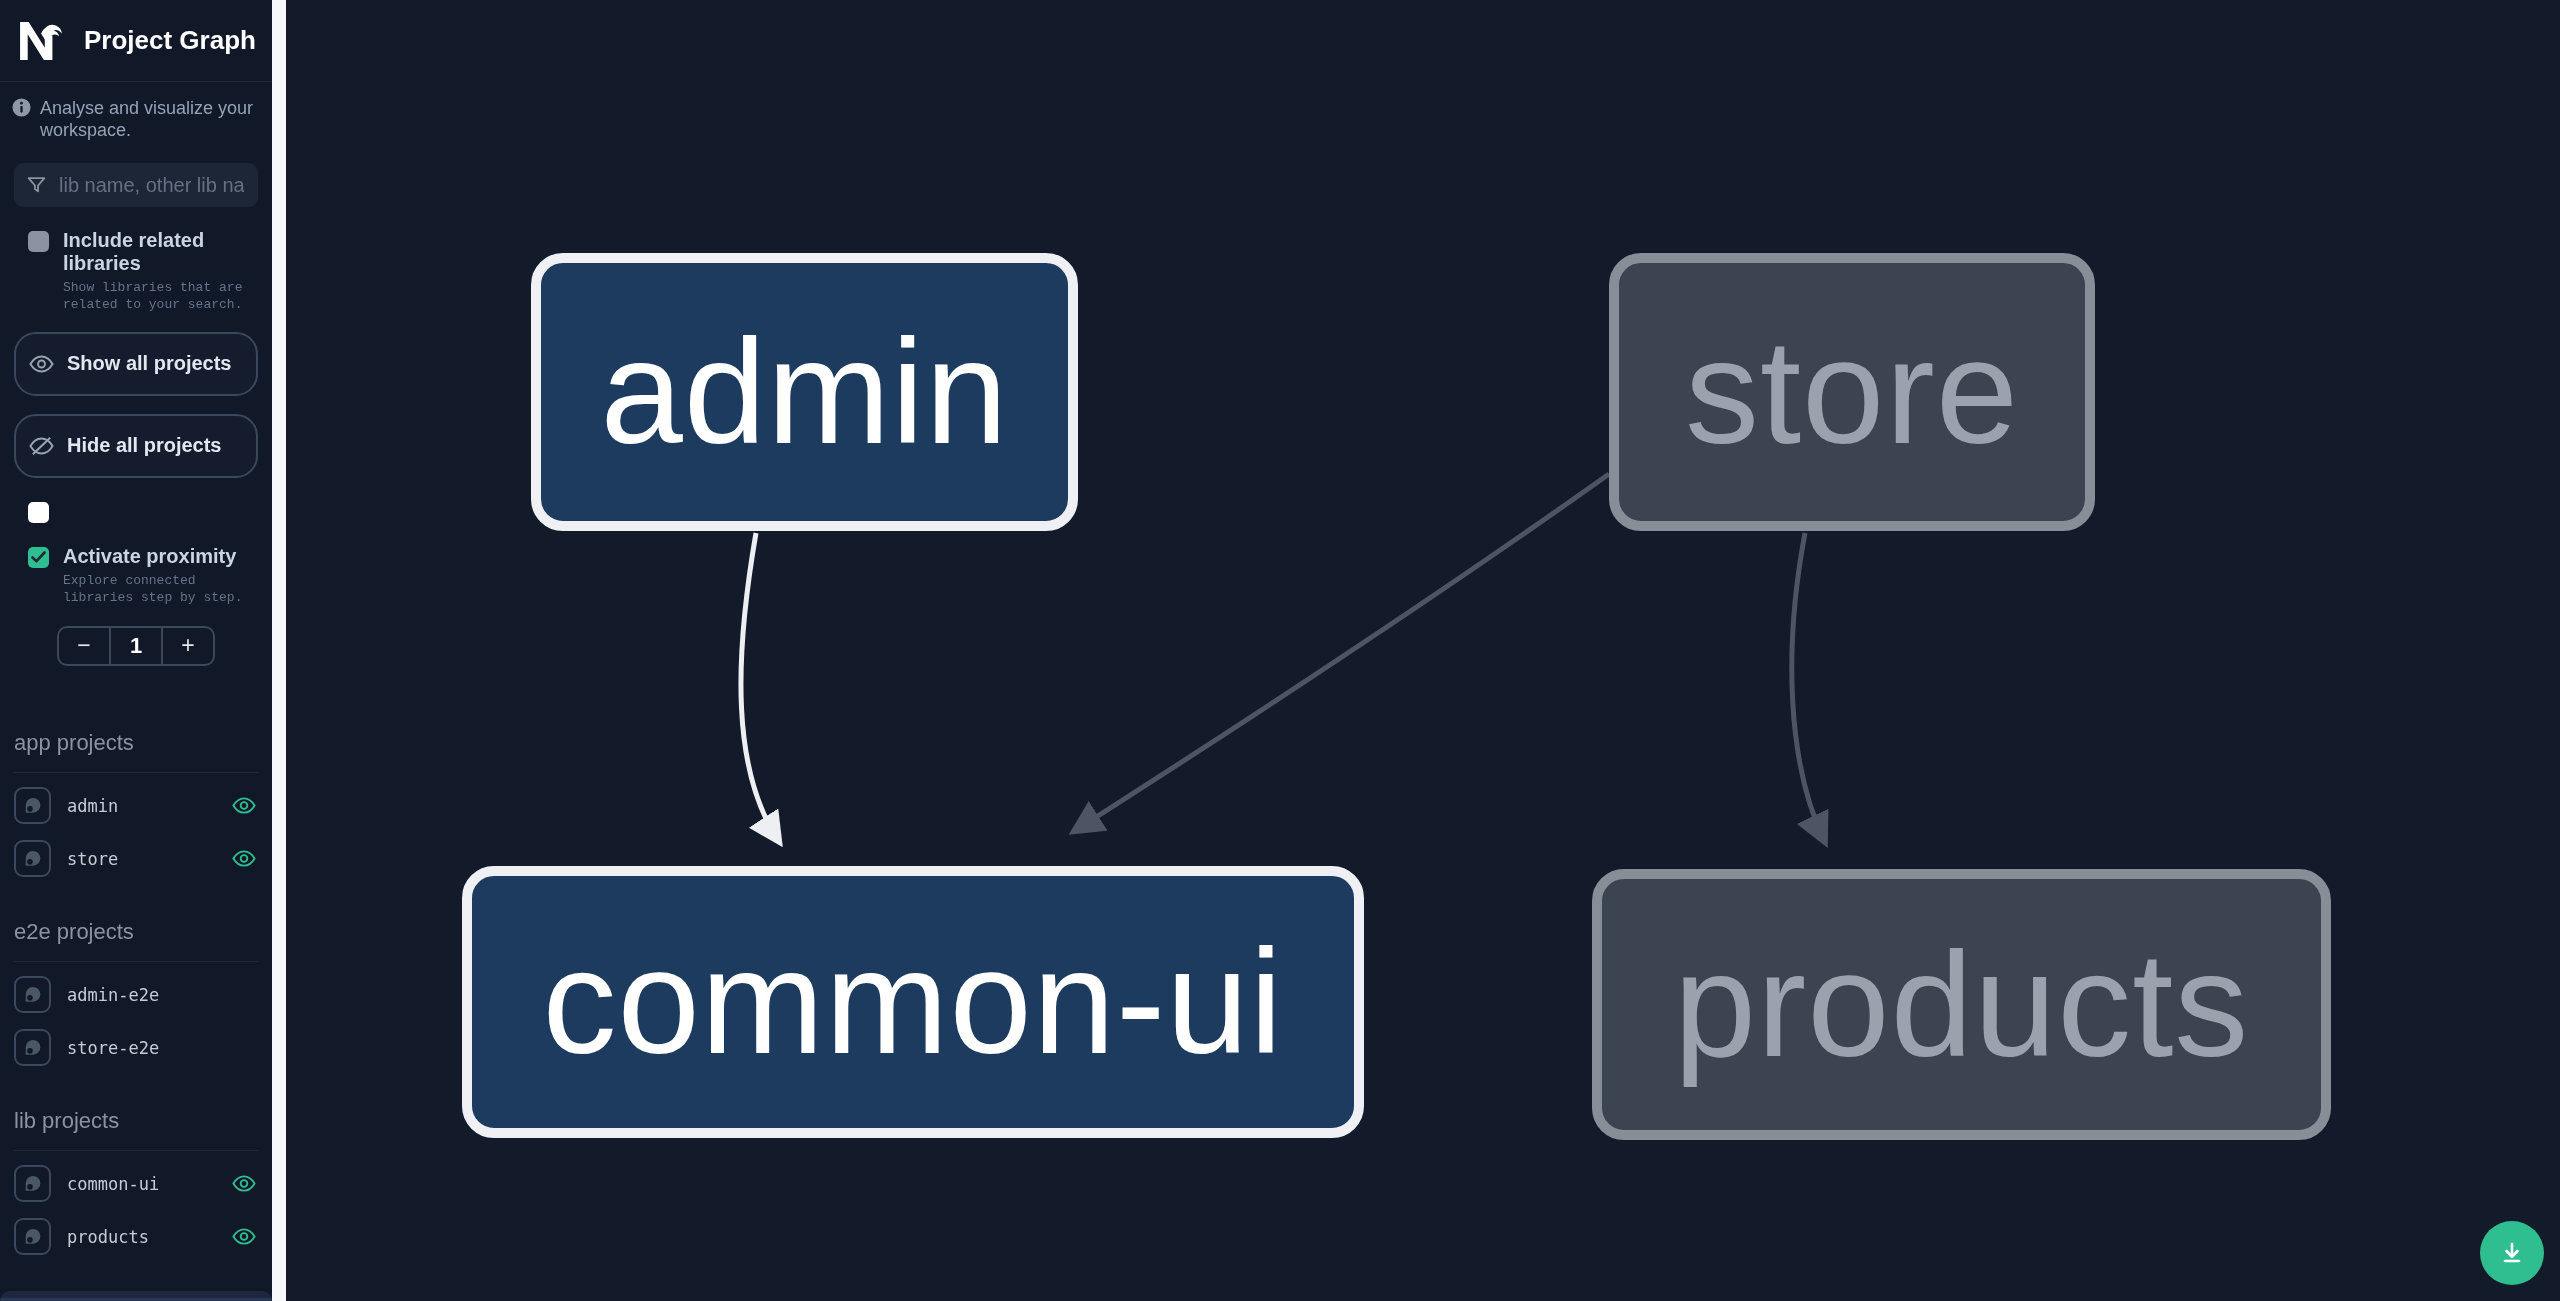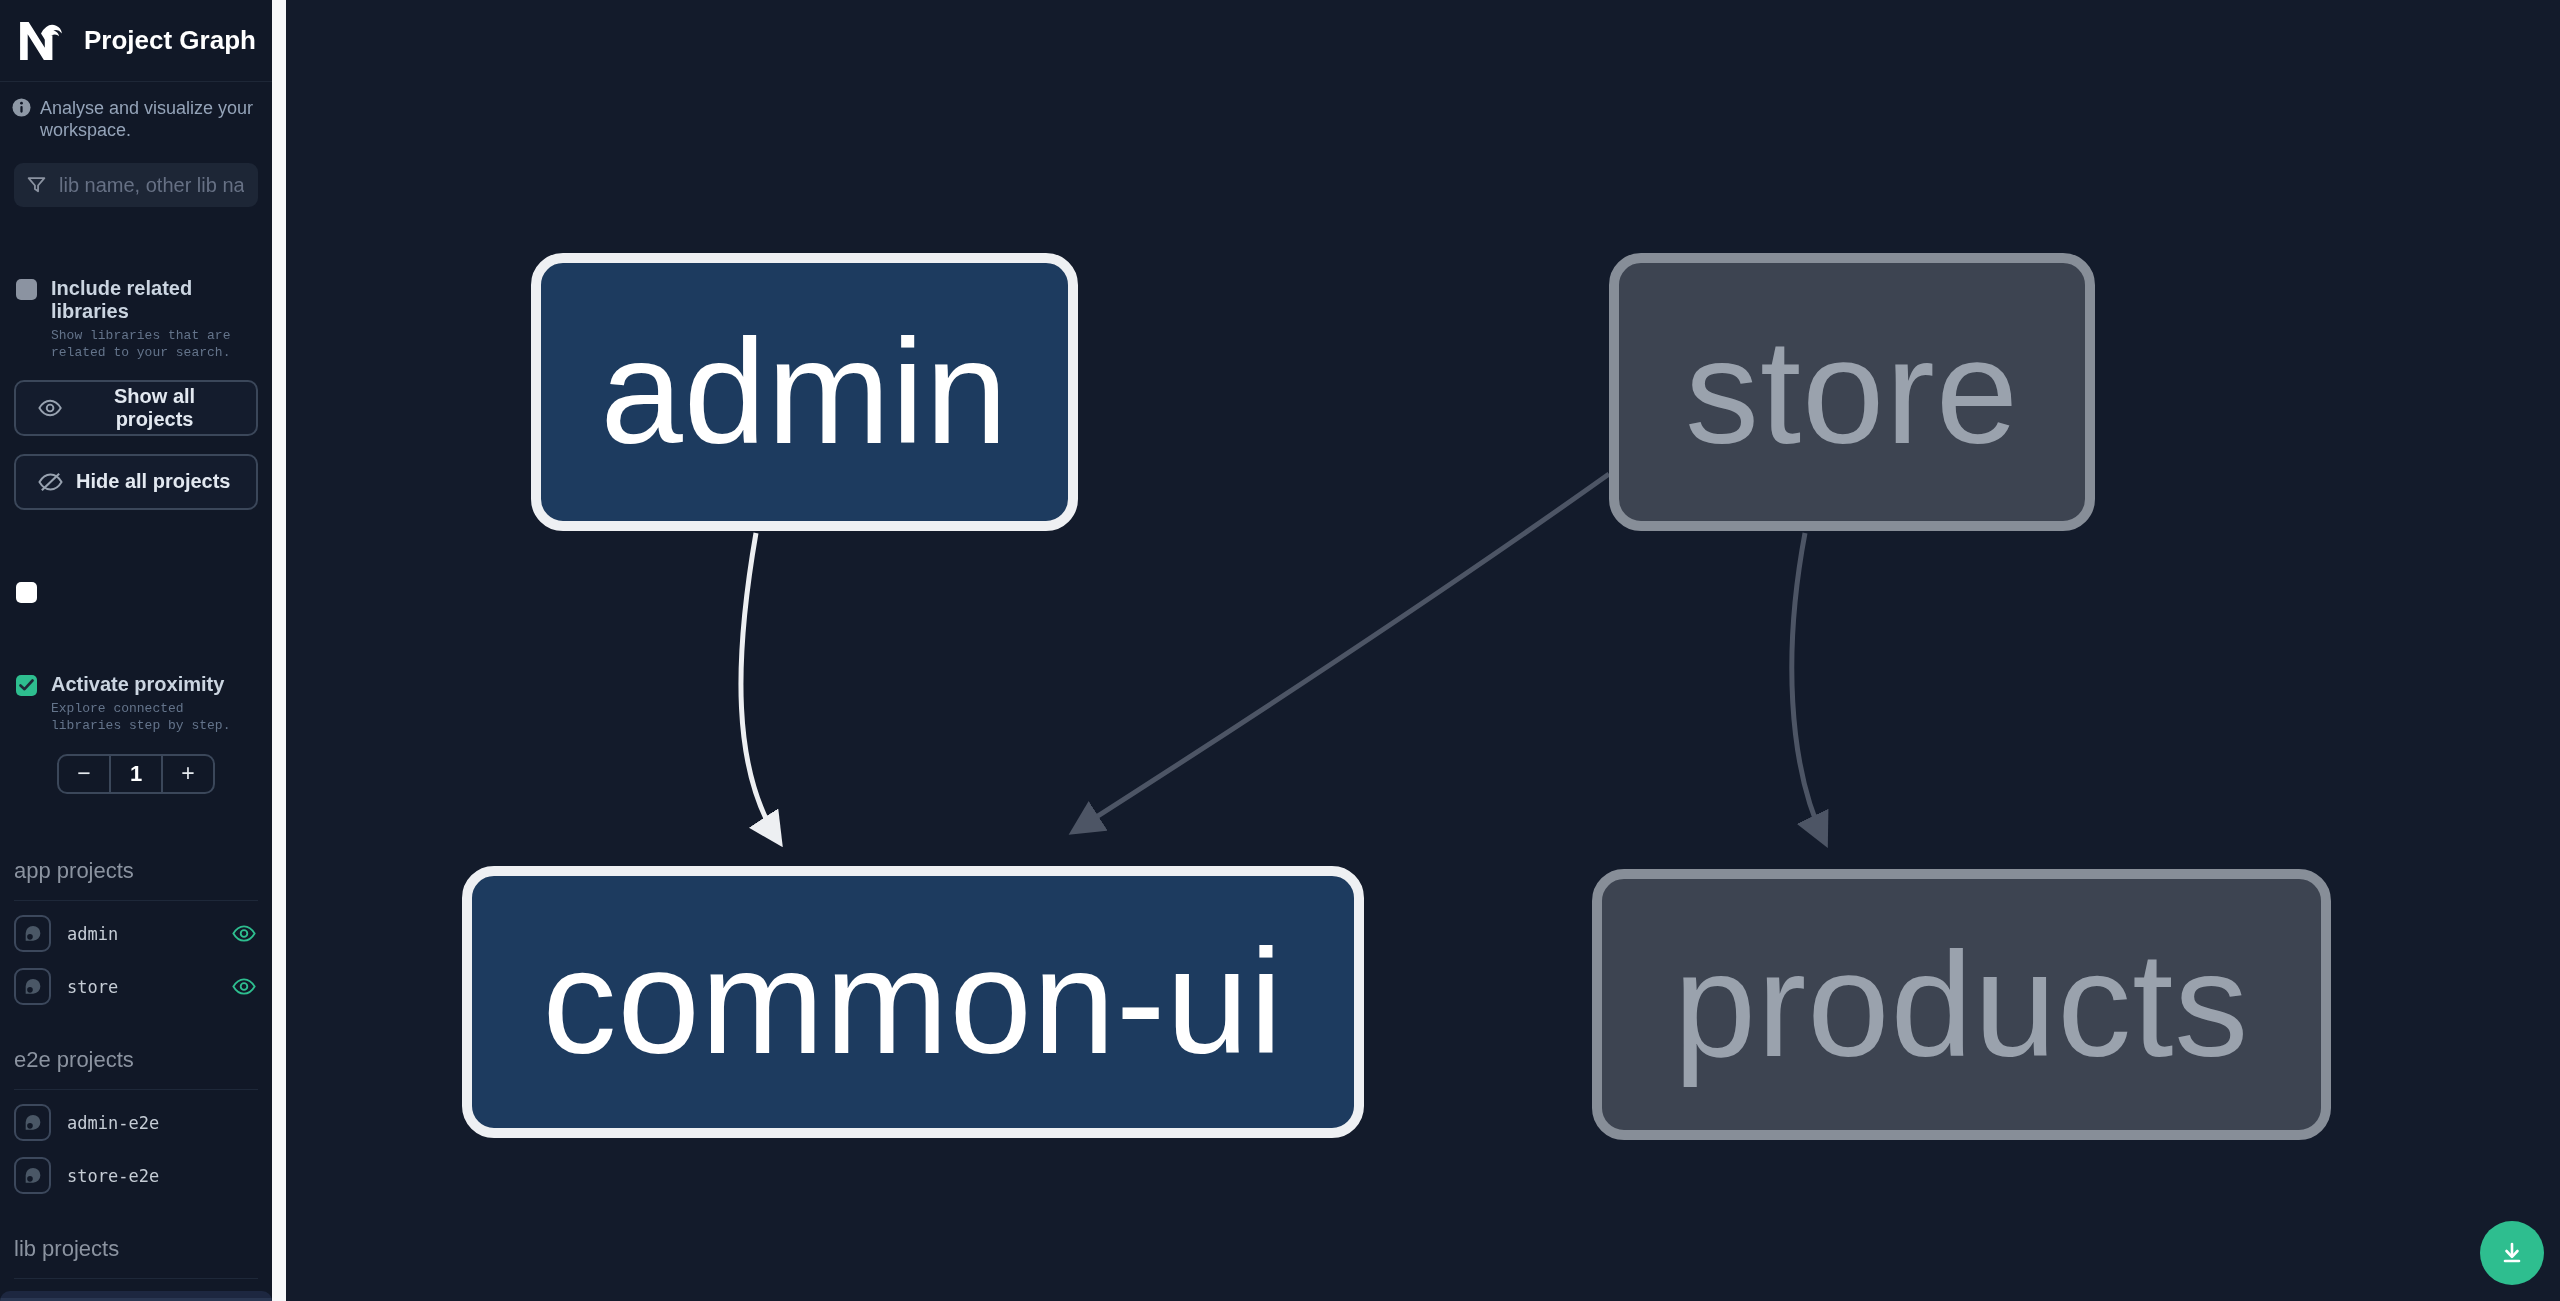"Include related libraries" .opt { margin-top: 48px -> none; padding: 22px 16px 0 16px -> 22px 16px 0 28px }
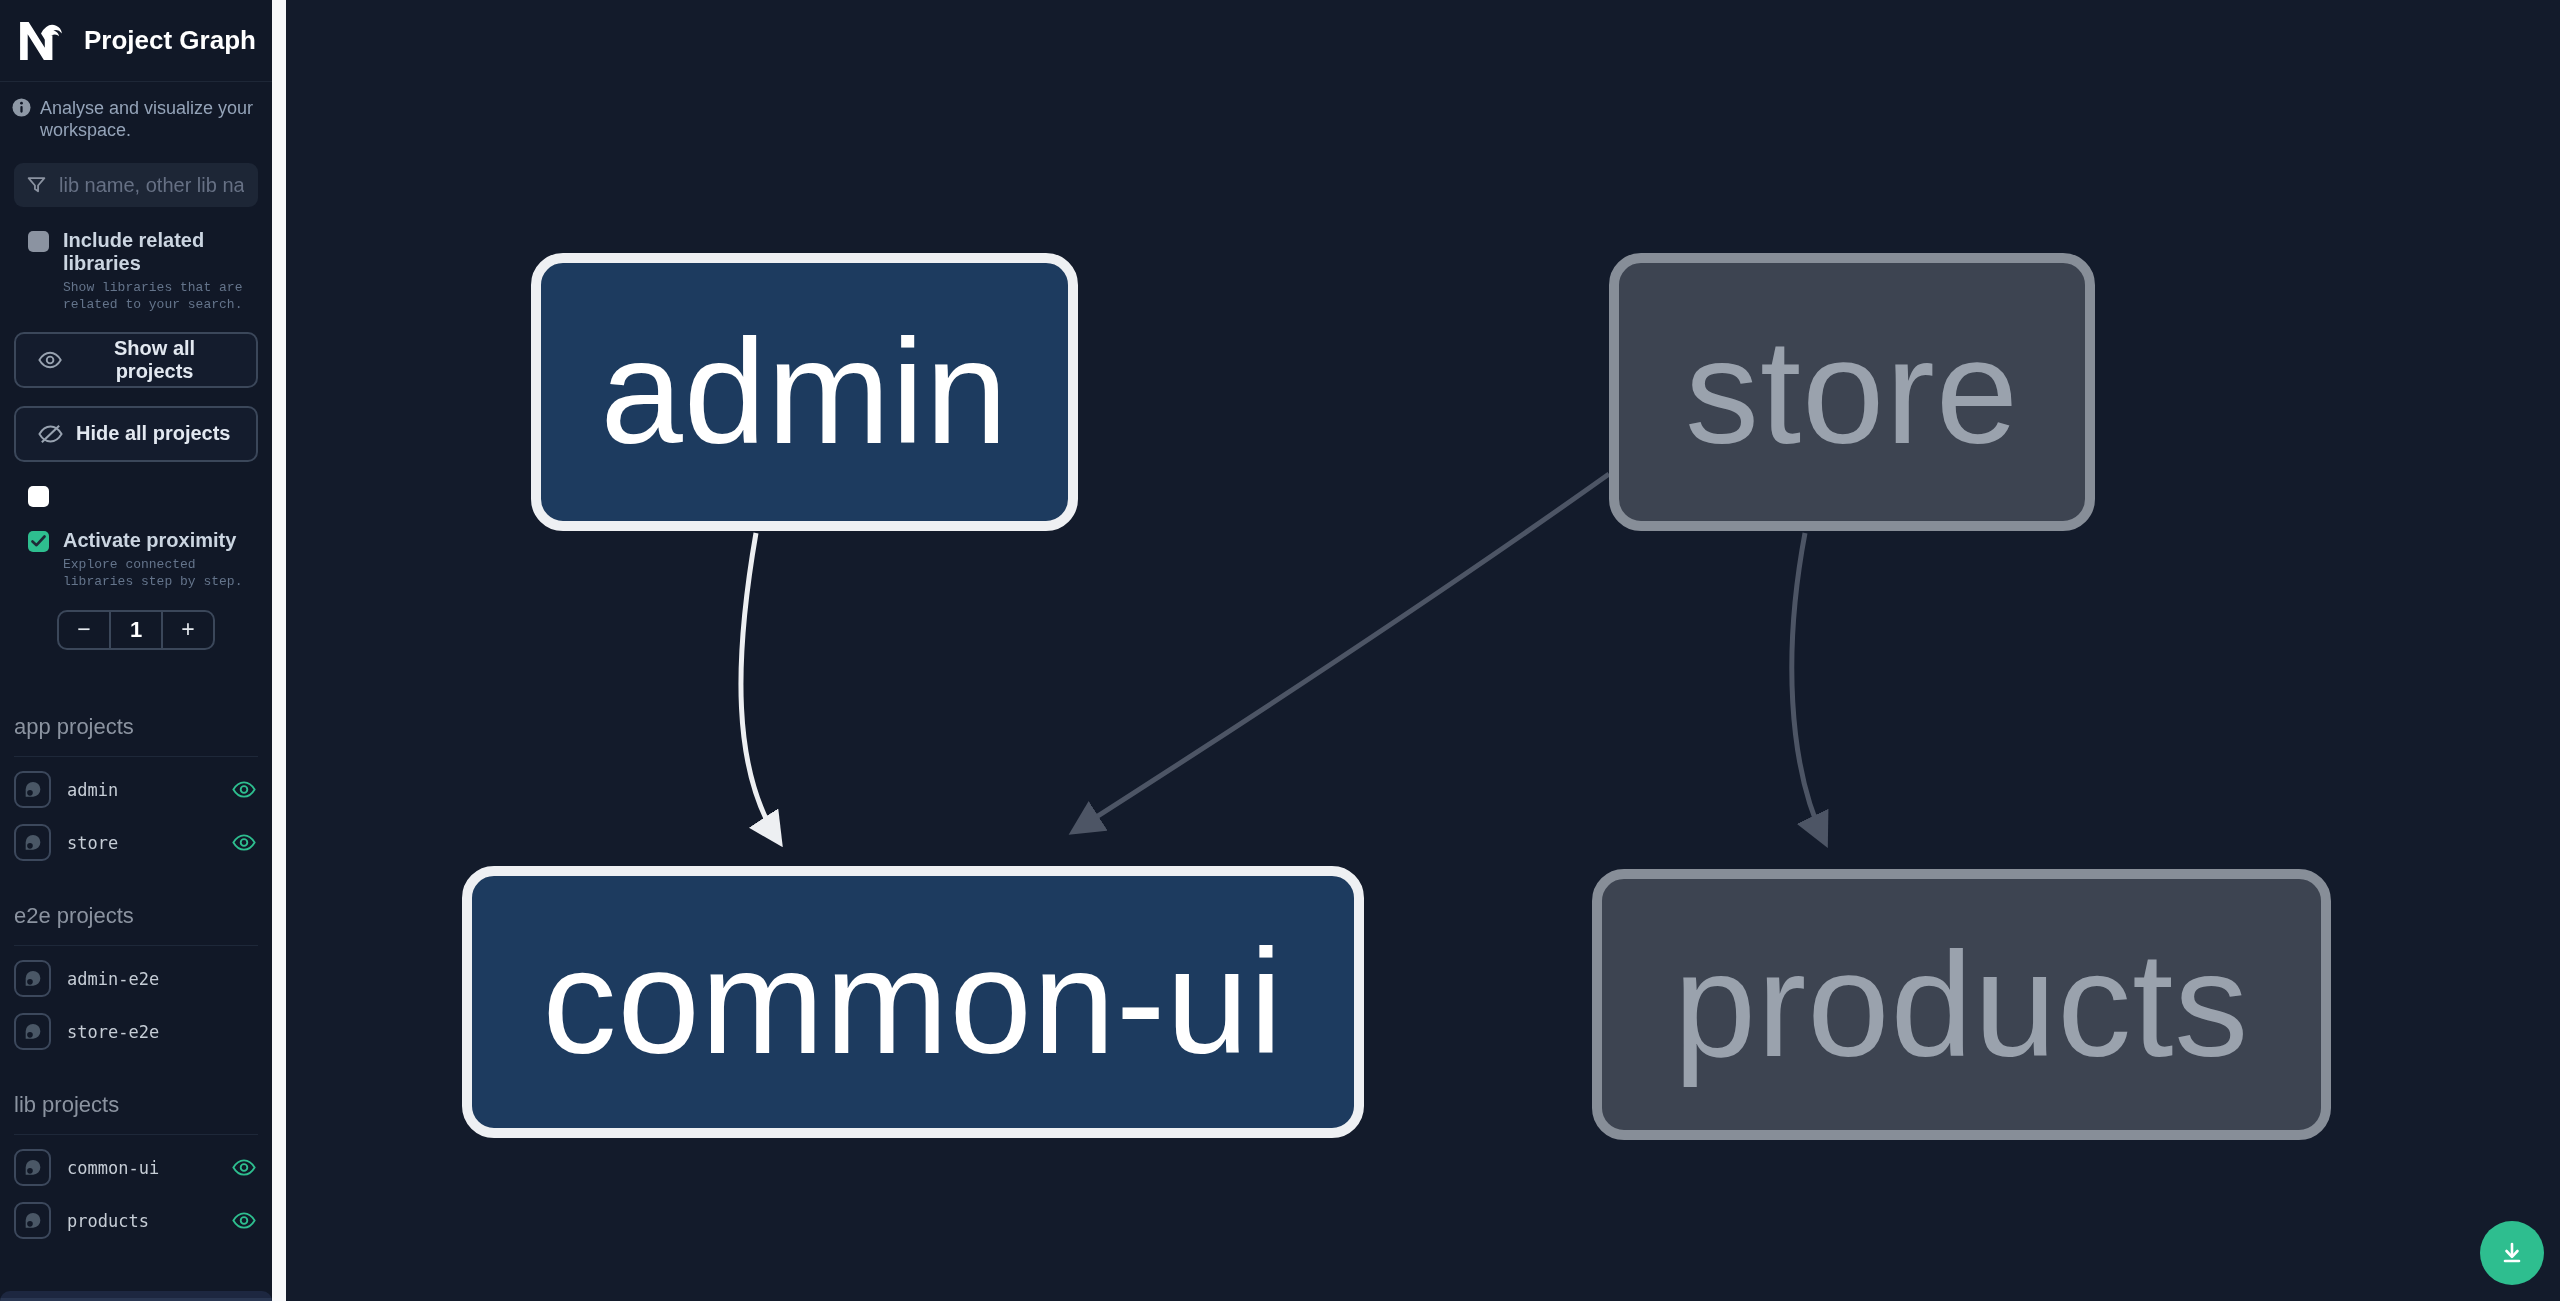"Show all projects" .sb-btn { border-radius: 10px -> 22px; height: 56px -> 64px; padding: 0 22px -> 0 13px }
